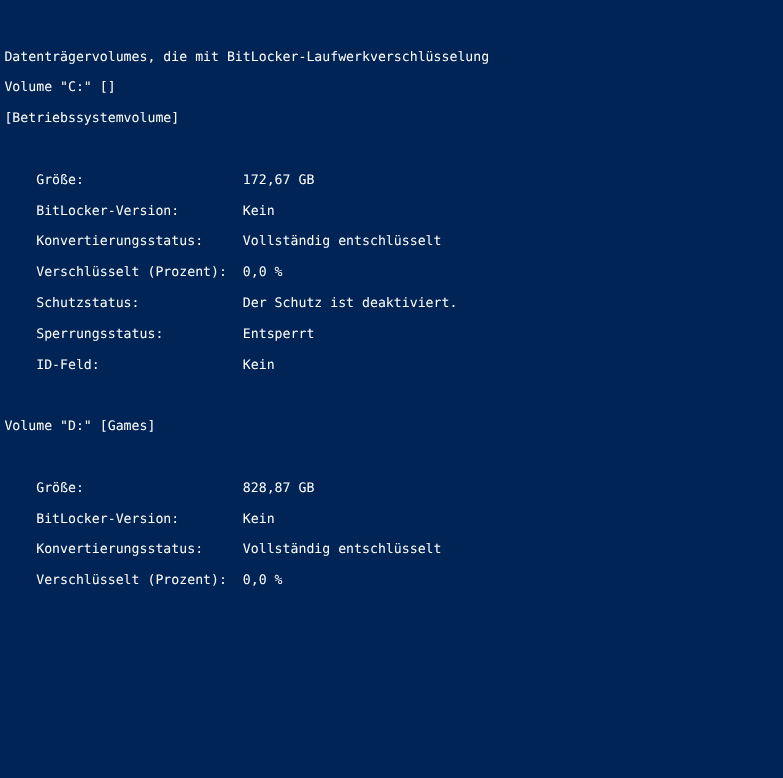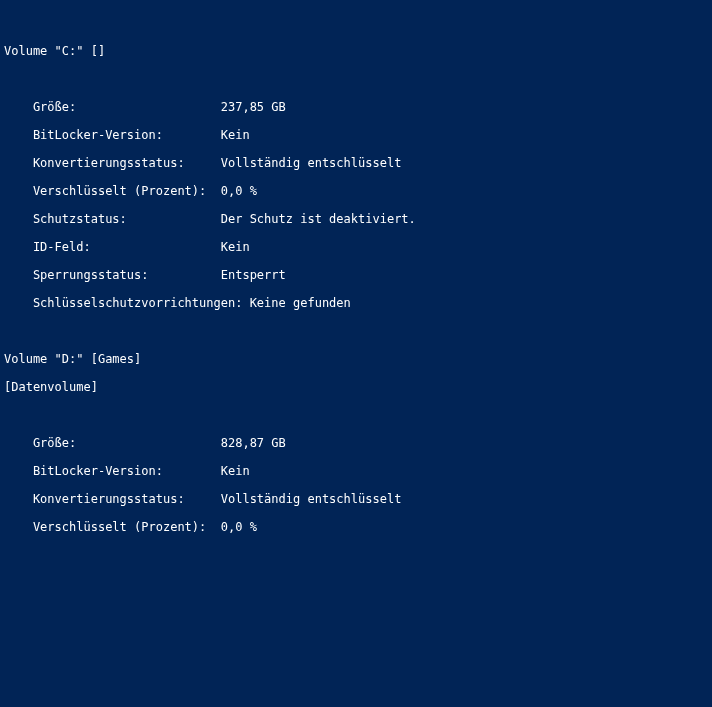"Datenträgervolumes, die mit" div.line { html: none -> <div>Datenträgervolumes, die mit BitLocker-Laufwerkverschlüsselung</div> }
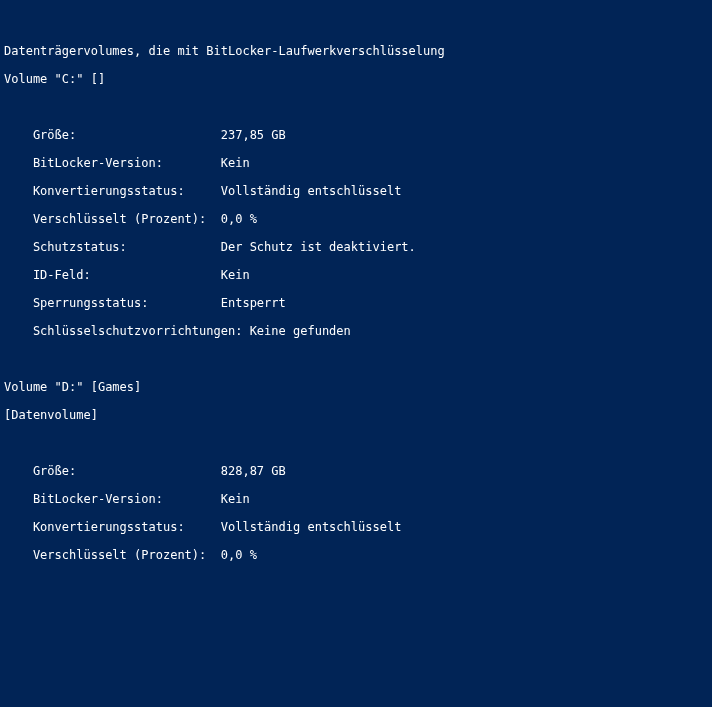"[Betriebssystemvolume]" div.line { html: none -> <div>[Betriebssystemvolume]</div> }
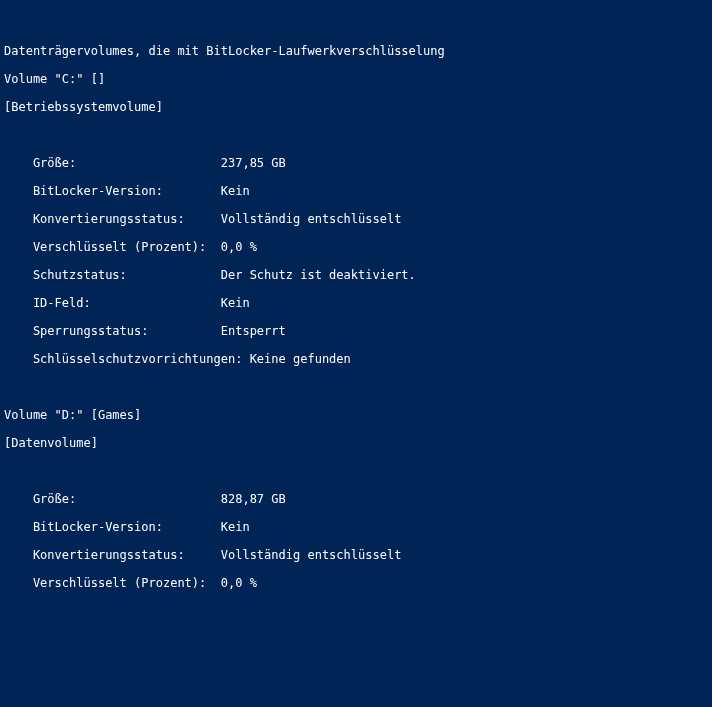"Größe: 237,85 GB" div.line { text: 237,85 -> 172,67 }
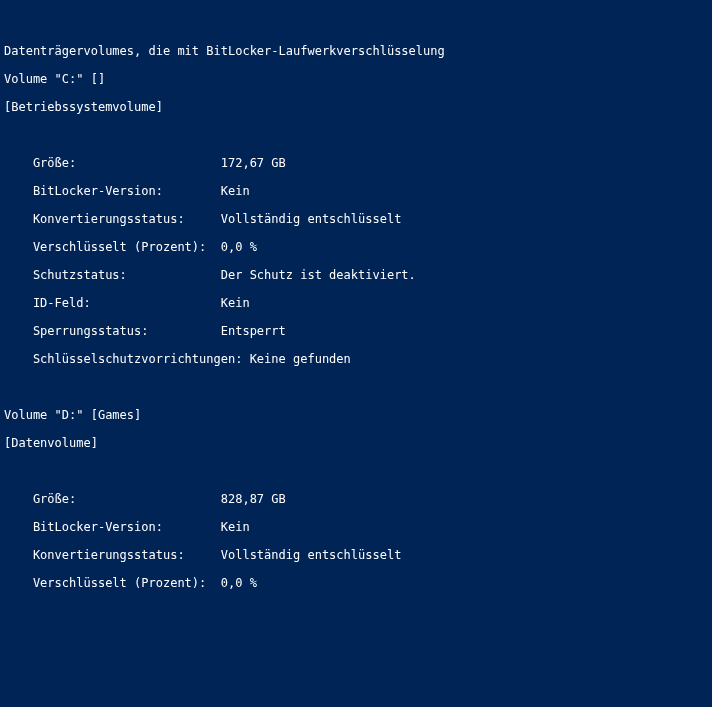"ID-Feld: Kein" div.line { order: before "Sperrungsstatus: Entsperrt" -> after "Sperrungsstatus: Entsperrt" }
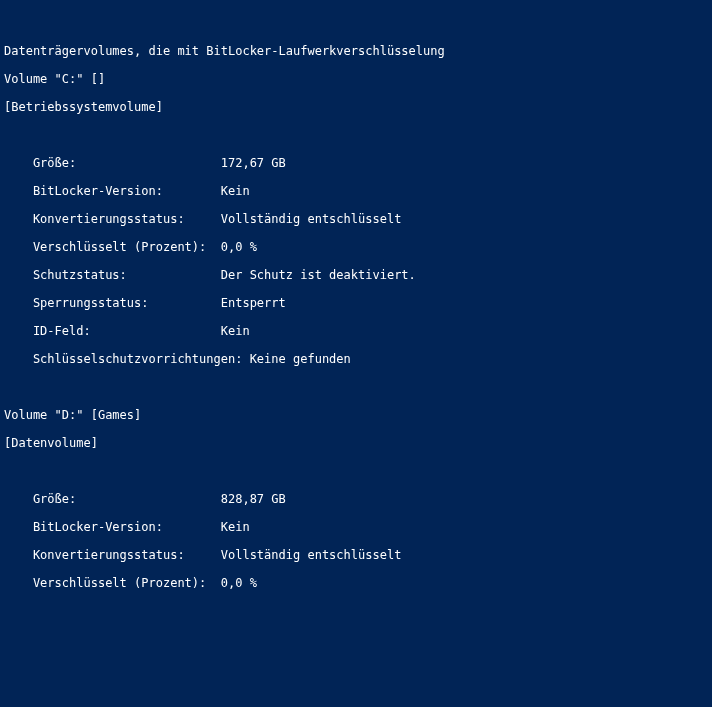"Schlüsselschutzvorrichtungen: Keine" div.line { html: <div> Schlüsselschutzvorrichtungen: Keine gefunden</div> -> none }
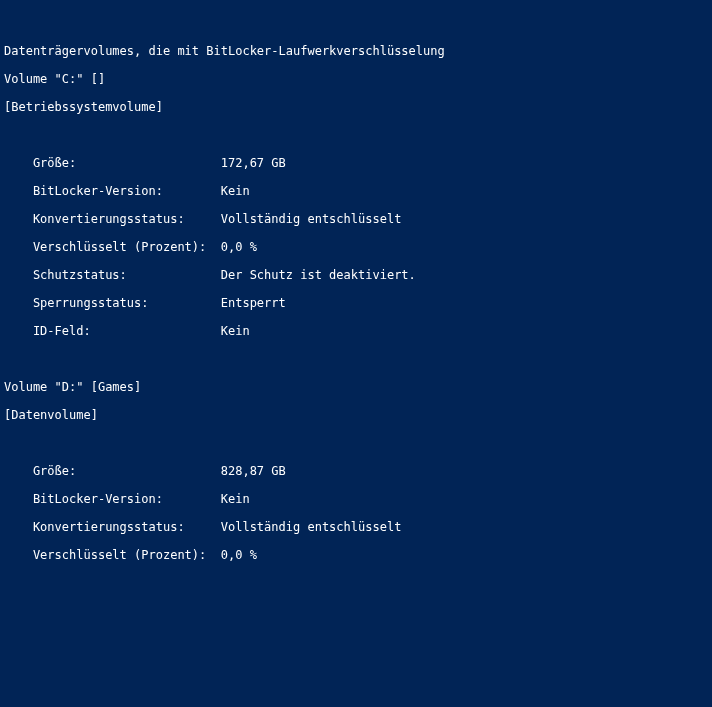"[Datenvolume]" div.line { html: <div>[Datenvolume]</div> -> none }
